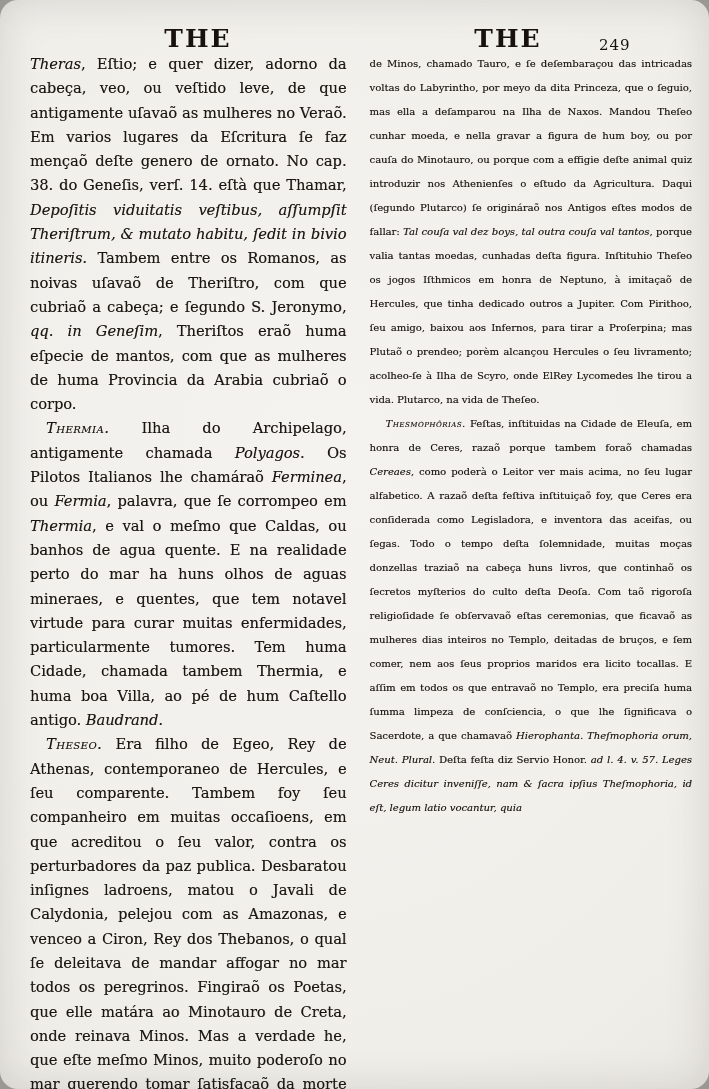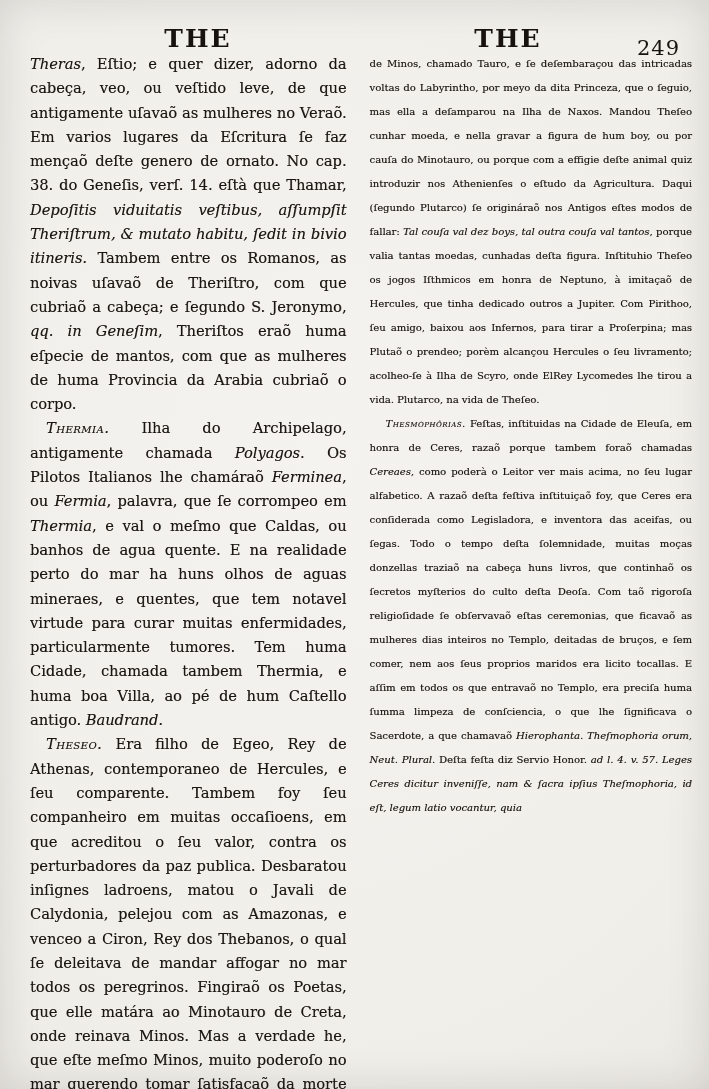"THE" .page { border-radius: none -> 18px }
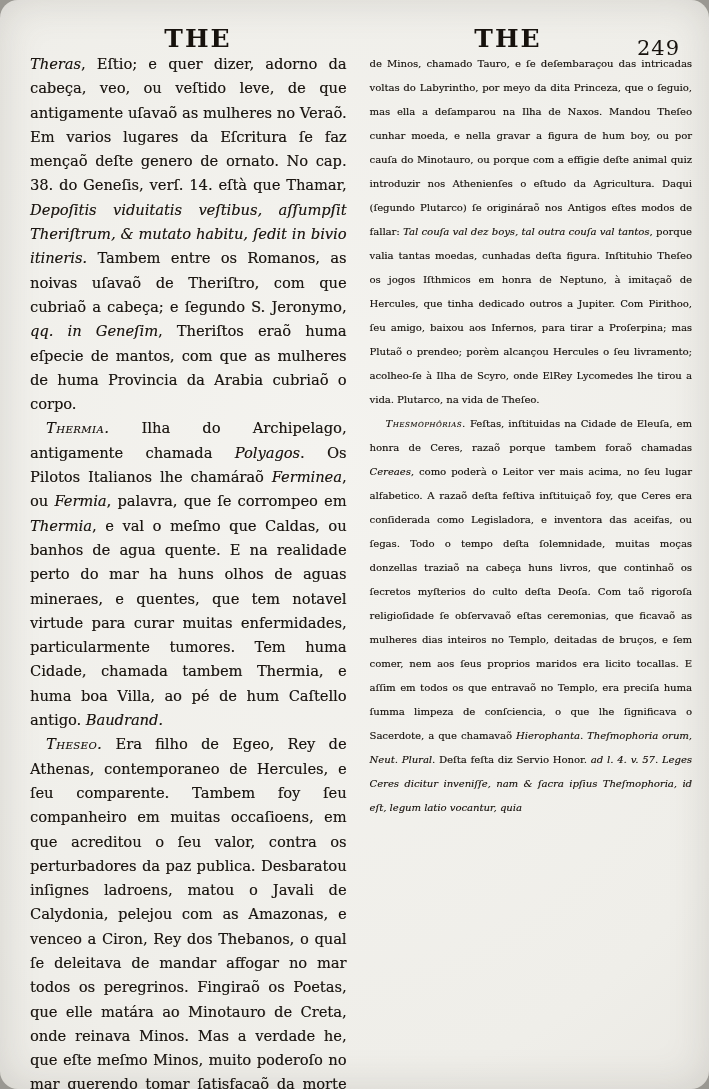"249" .page-number { font-size: 21px -> 15px; left: 637px -> 599px }
